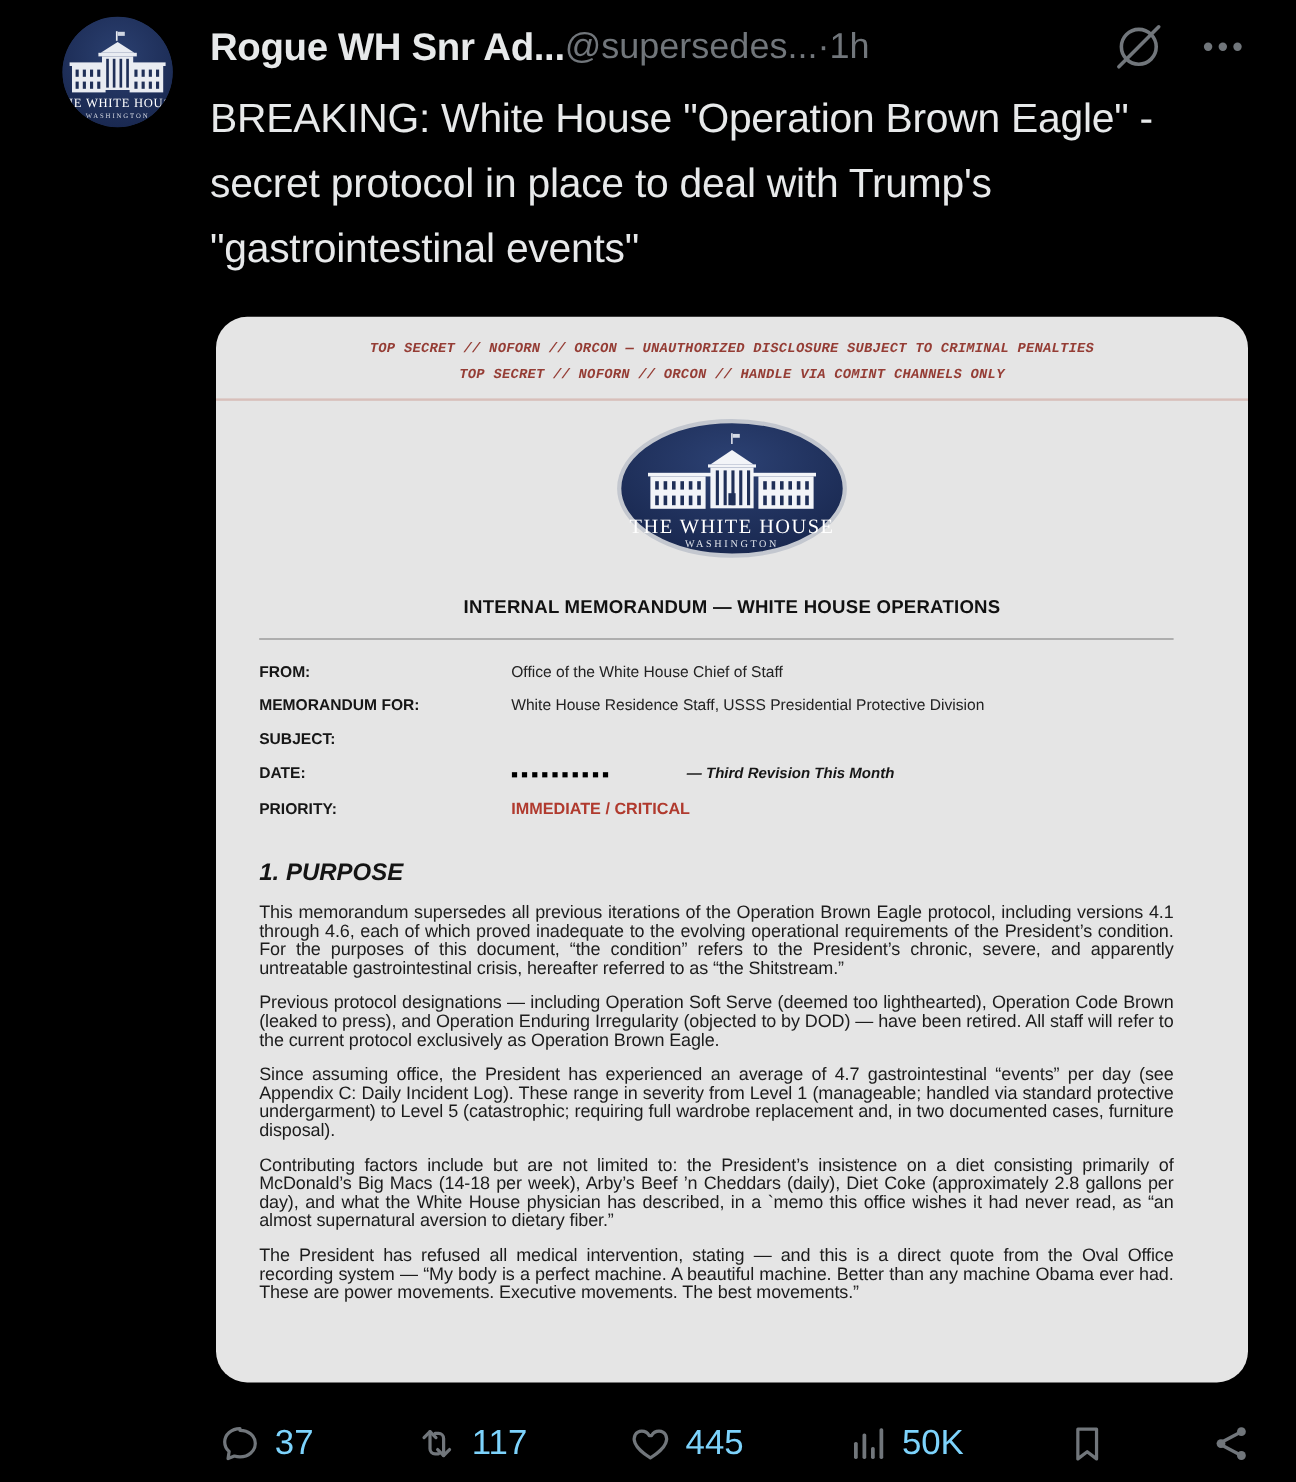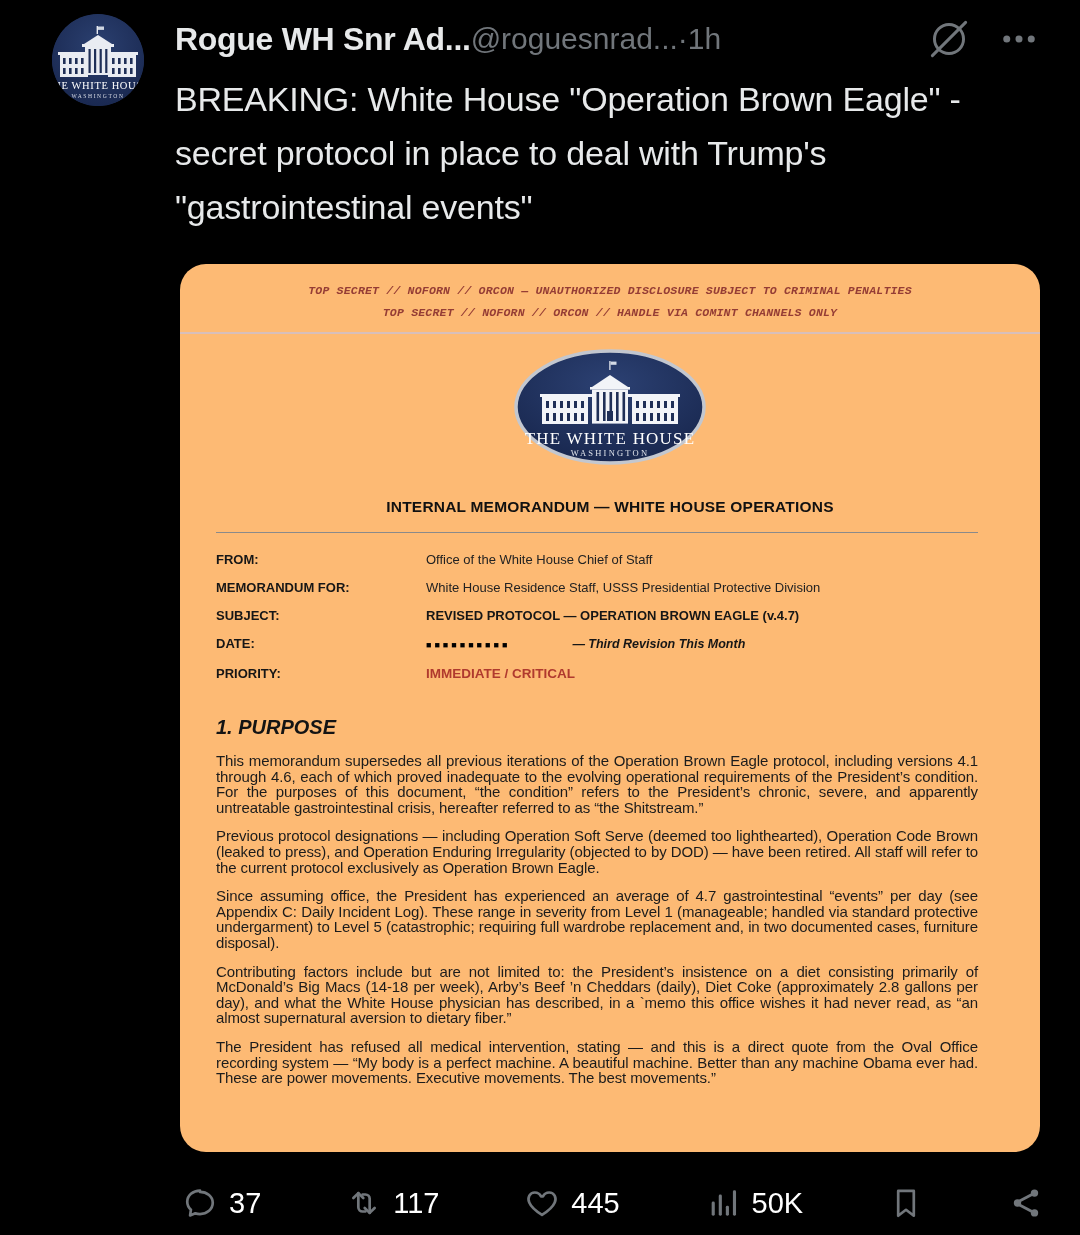"@roguesnrad..." span.handle { text: @roguesnrad -> @supersedes }
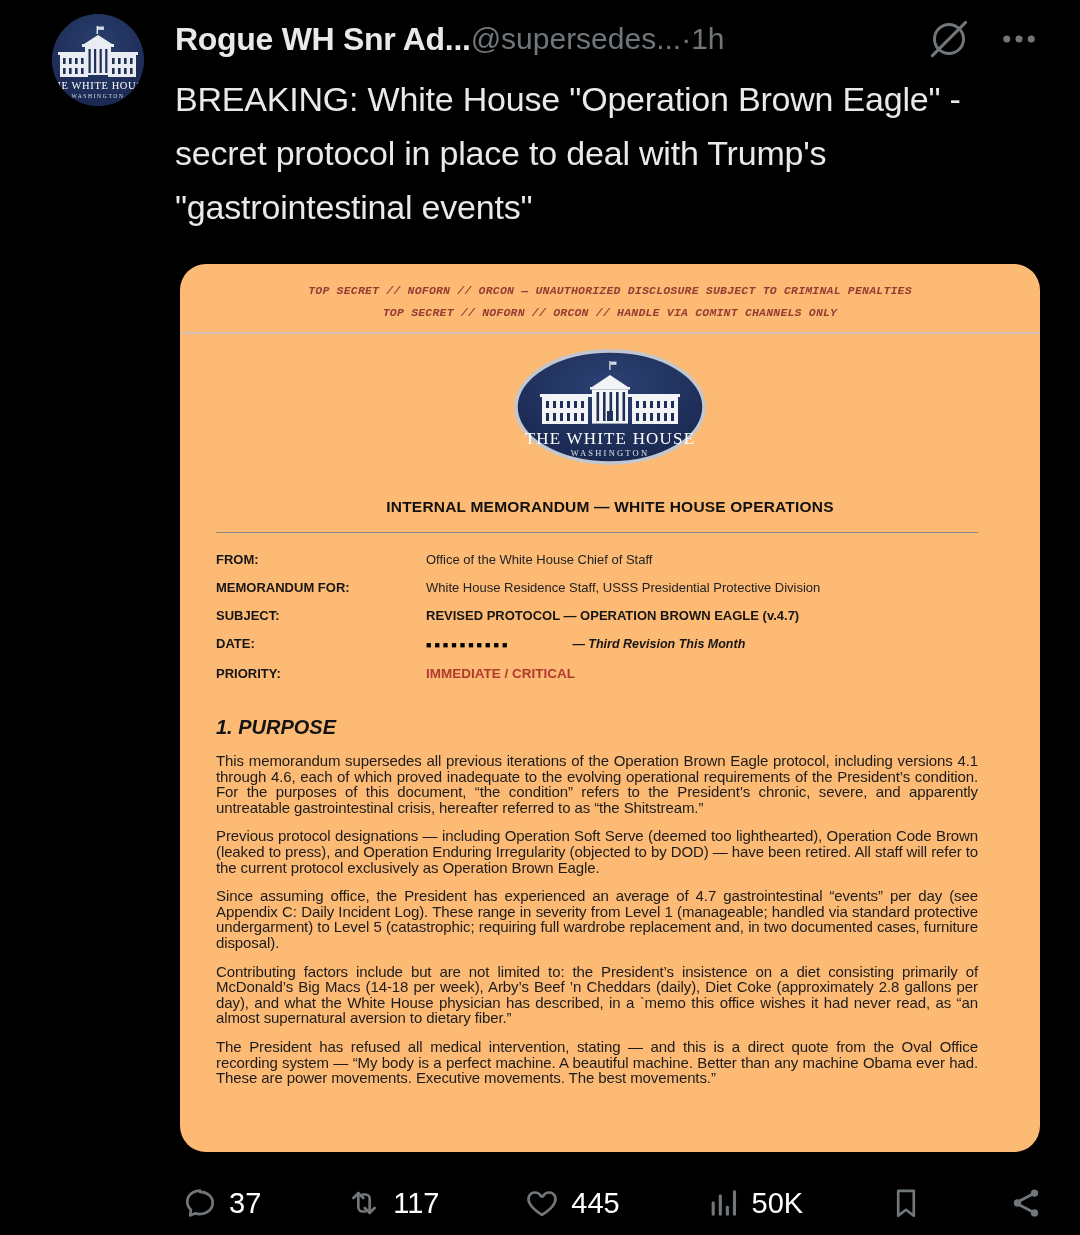"TOP SECRET // NOFORN //" .memo-card { background: #fdba74 -> #e5e5e5 }
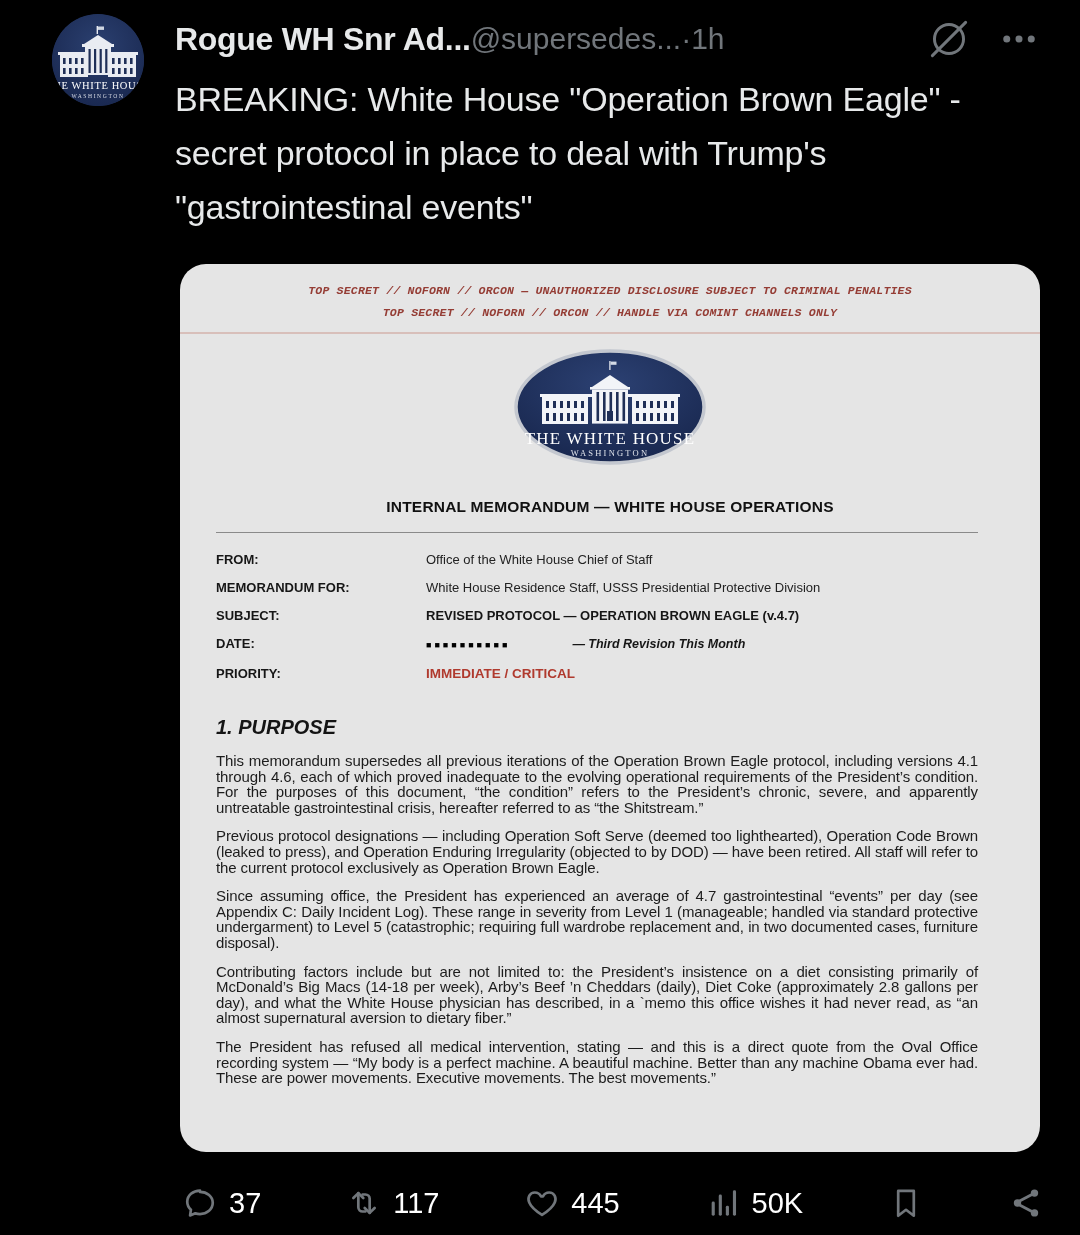"REVISED PROTOCOL — OPERATION BROWN" span.f-value { html: <span>REVISED PROTOCOL — OPERATION BROWN EAGLE (v.4.7)</span> -> none }
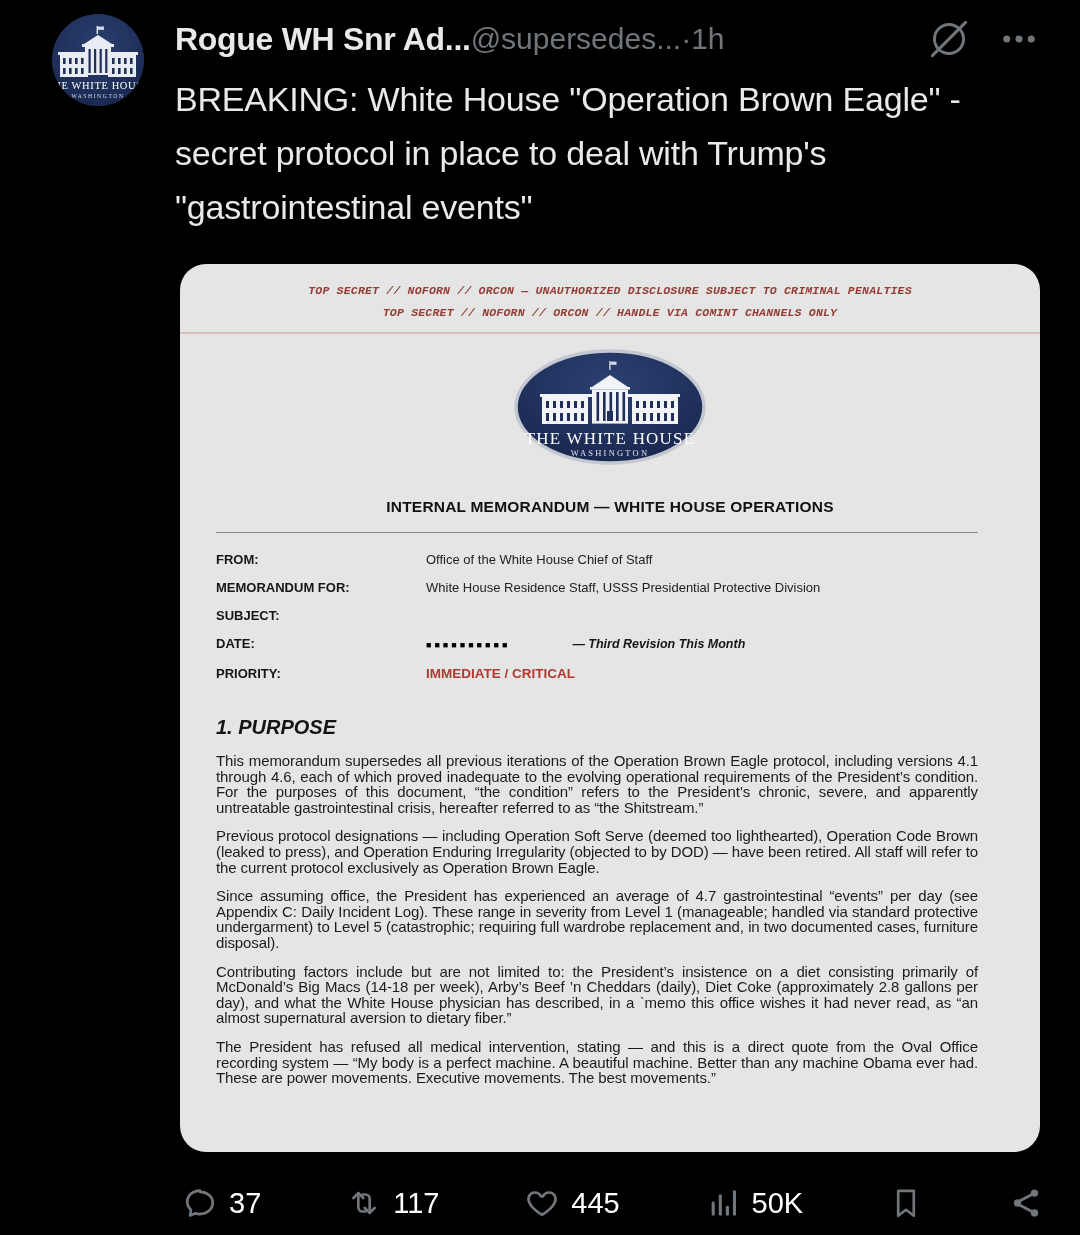"37" .ecount { color: #ffffff -> #7dd3fc }
